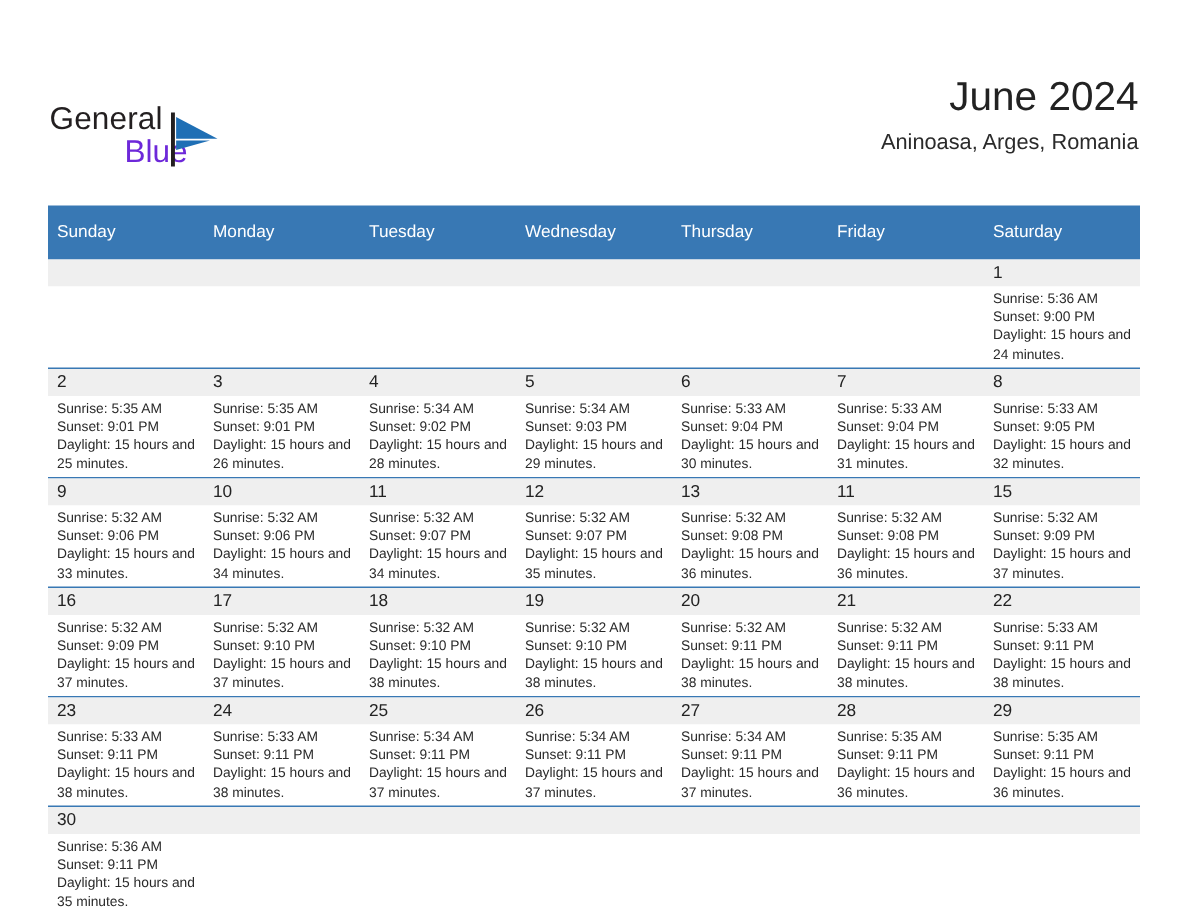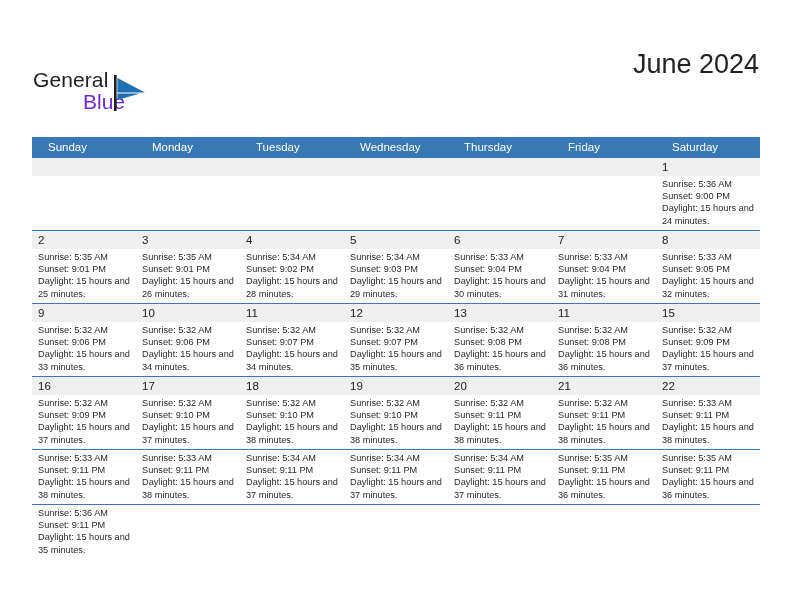"Aninoasa, Arges, Romania" div.cal-subtitle { html: none -> <div>Aninoasa, Arges, Romania</div> }
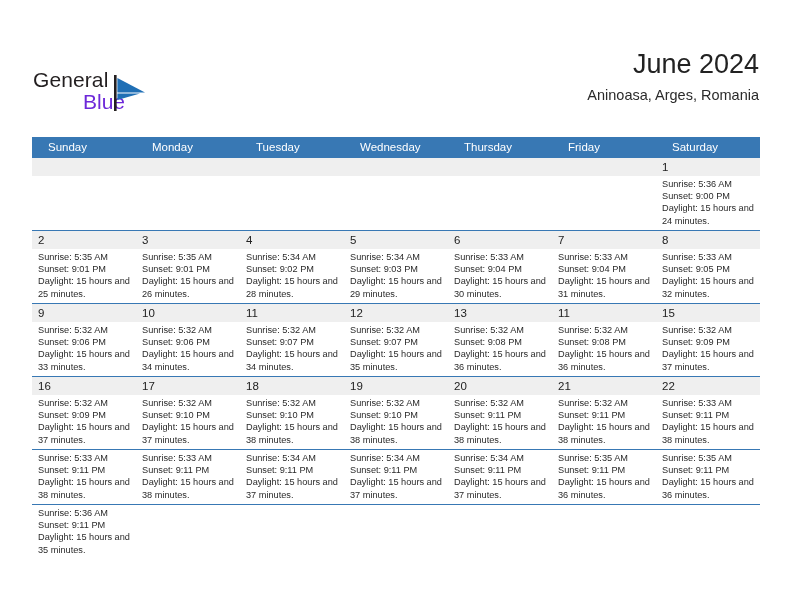"Sunday" .calendar thead th { height: 21px -> 36px; padding: 5px 0 5px 16px -> 5px 0 5px 6px }
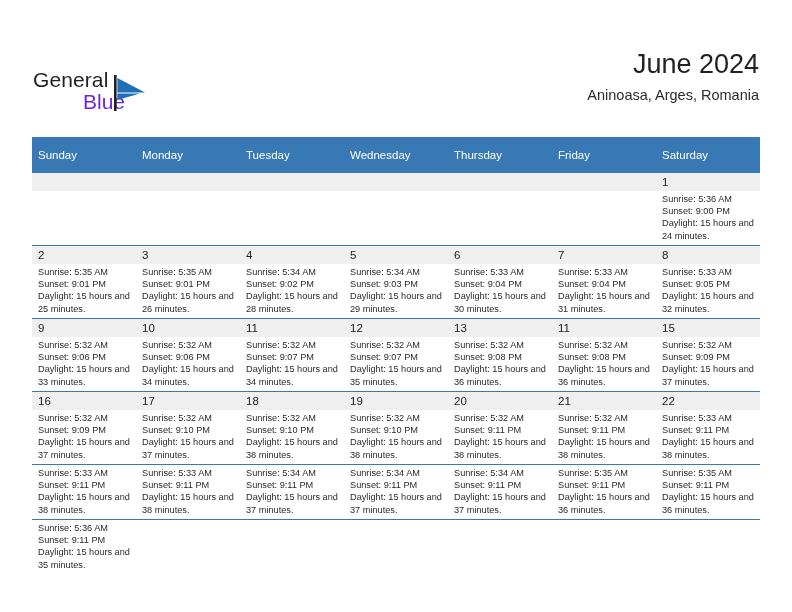"23" tr.datebar { html: none -> <tr> <td>23</td> <td>24</td> <td>25</td> <td>26</td> <td>27</td> <td>28</td> <td>29</td> </tr> }
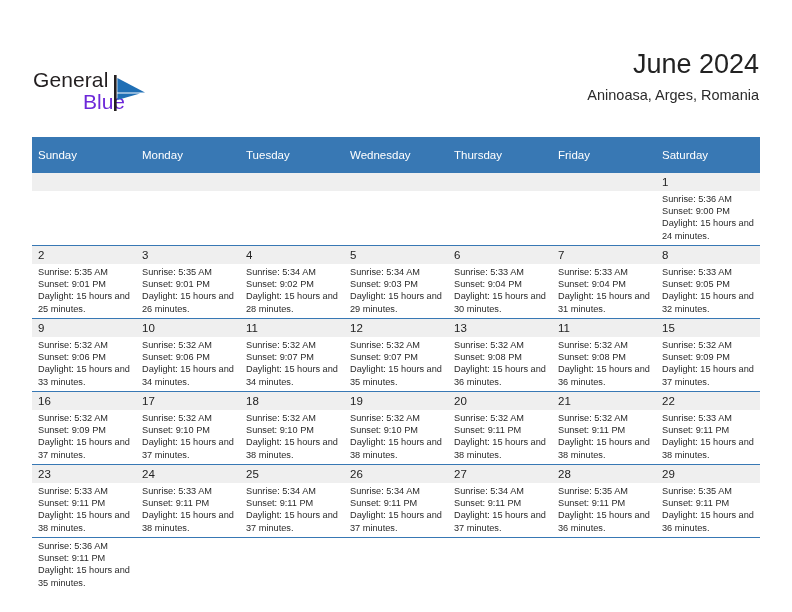"30" tr.datebar { html: none -> <tr> <td>30</td> <td></td> <td></td> <td></td> <td></td> <td></td> <td></td> </tr> }
